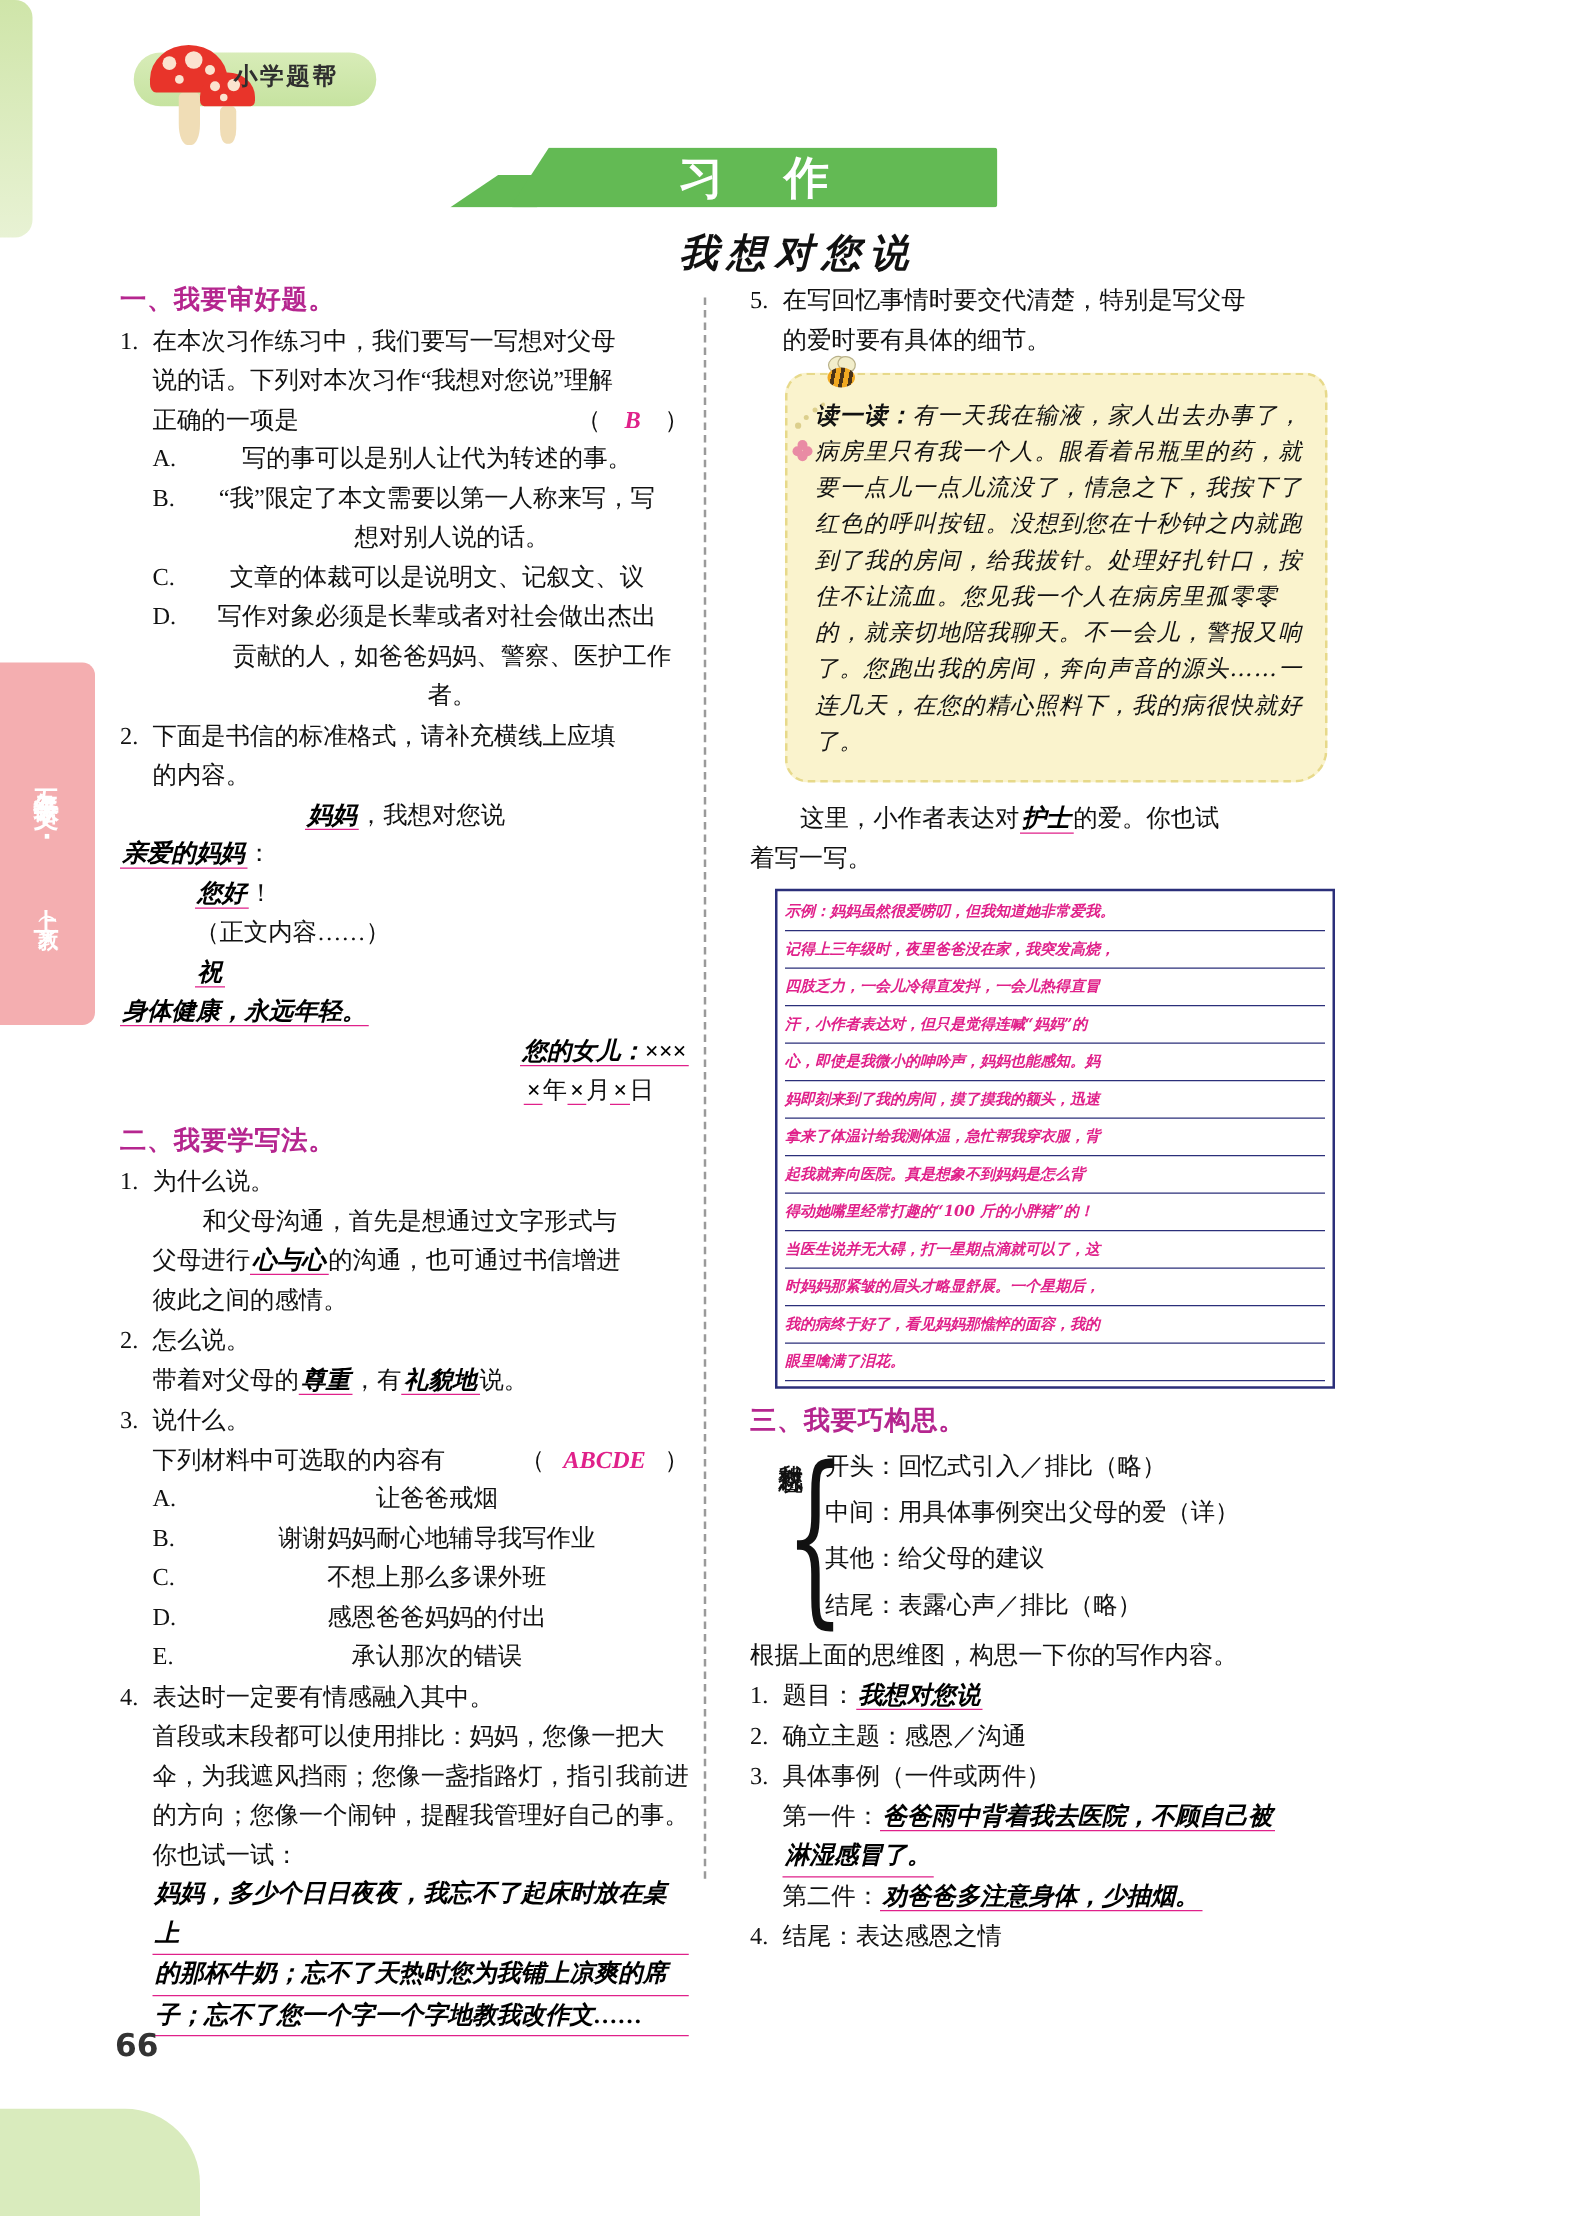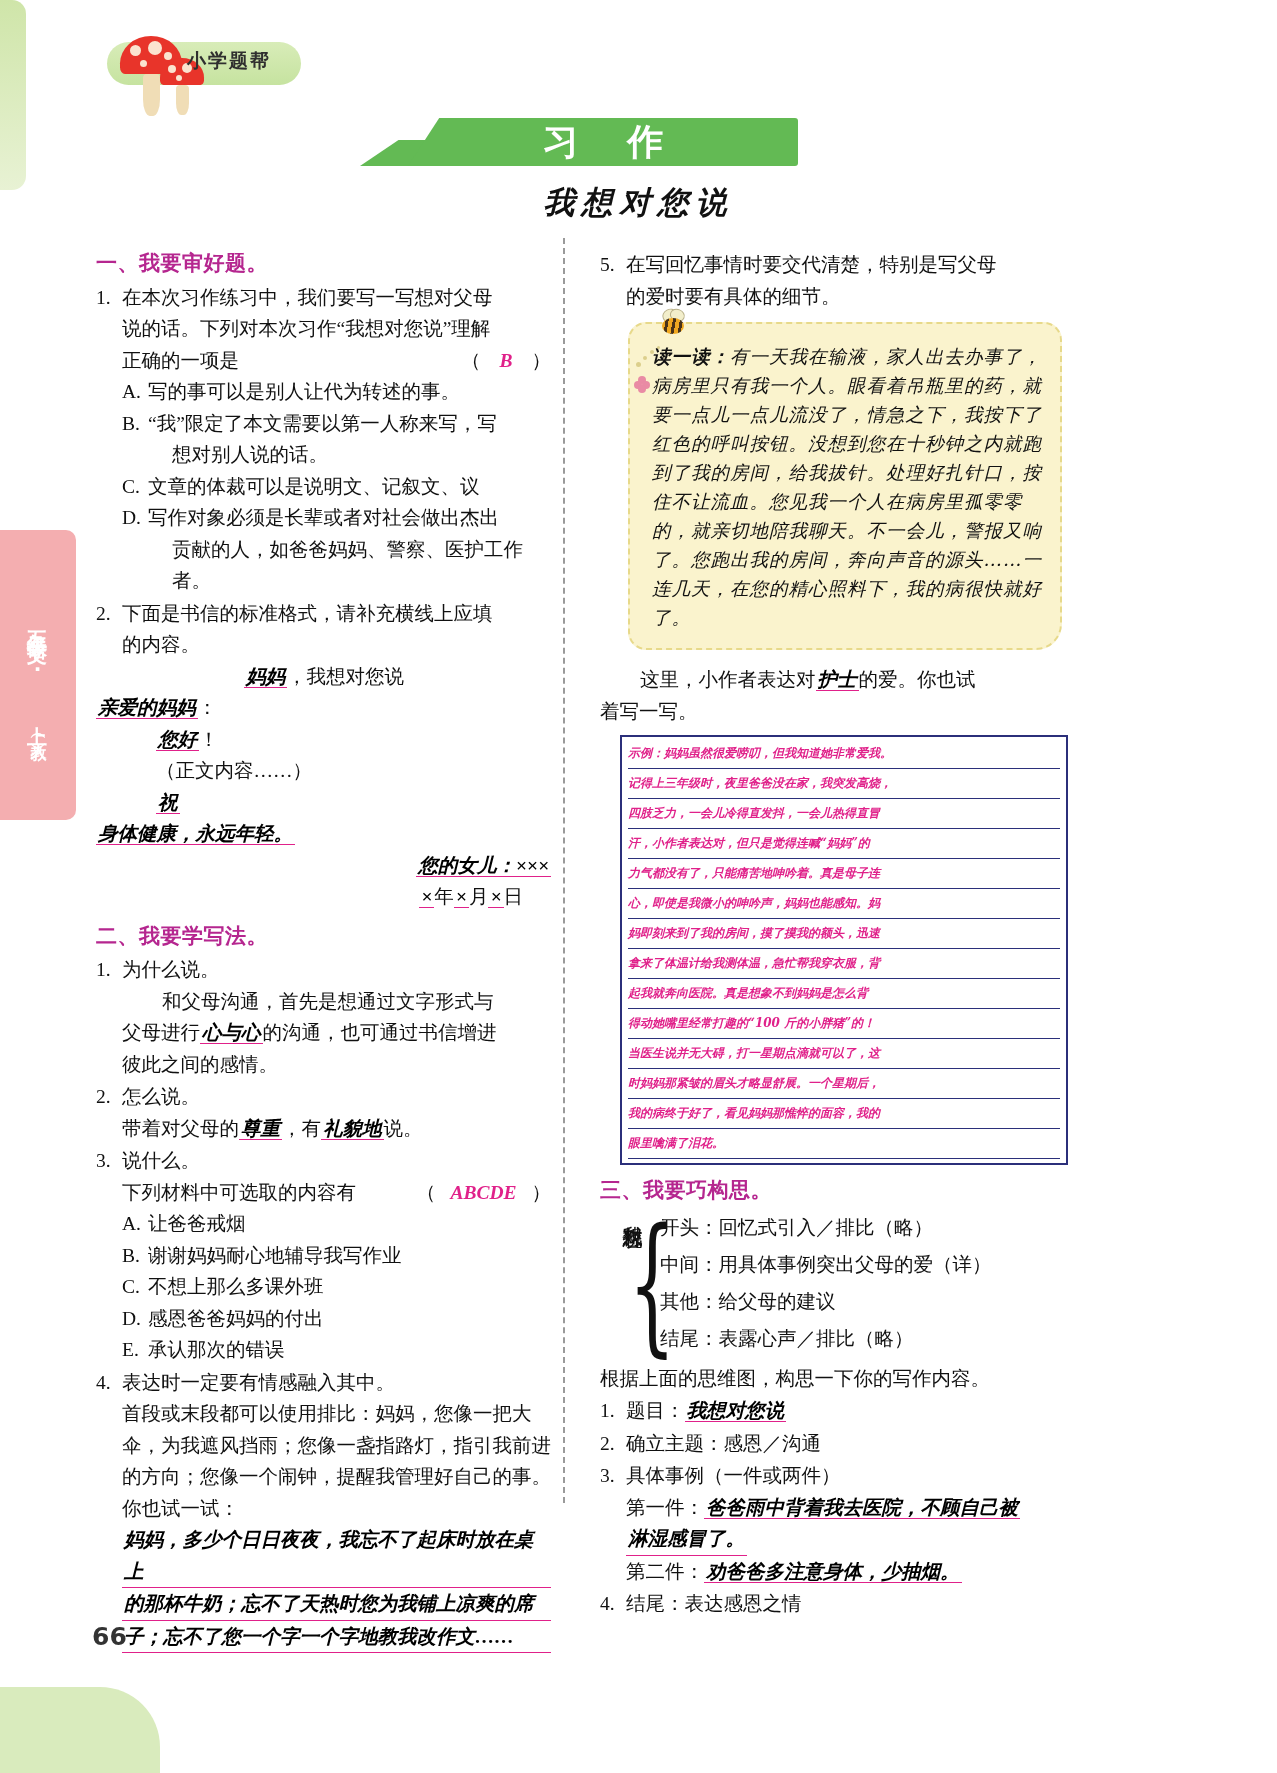"一、我要审好题。" .col { top: 248px -> 224px }
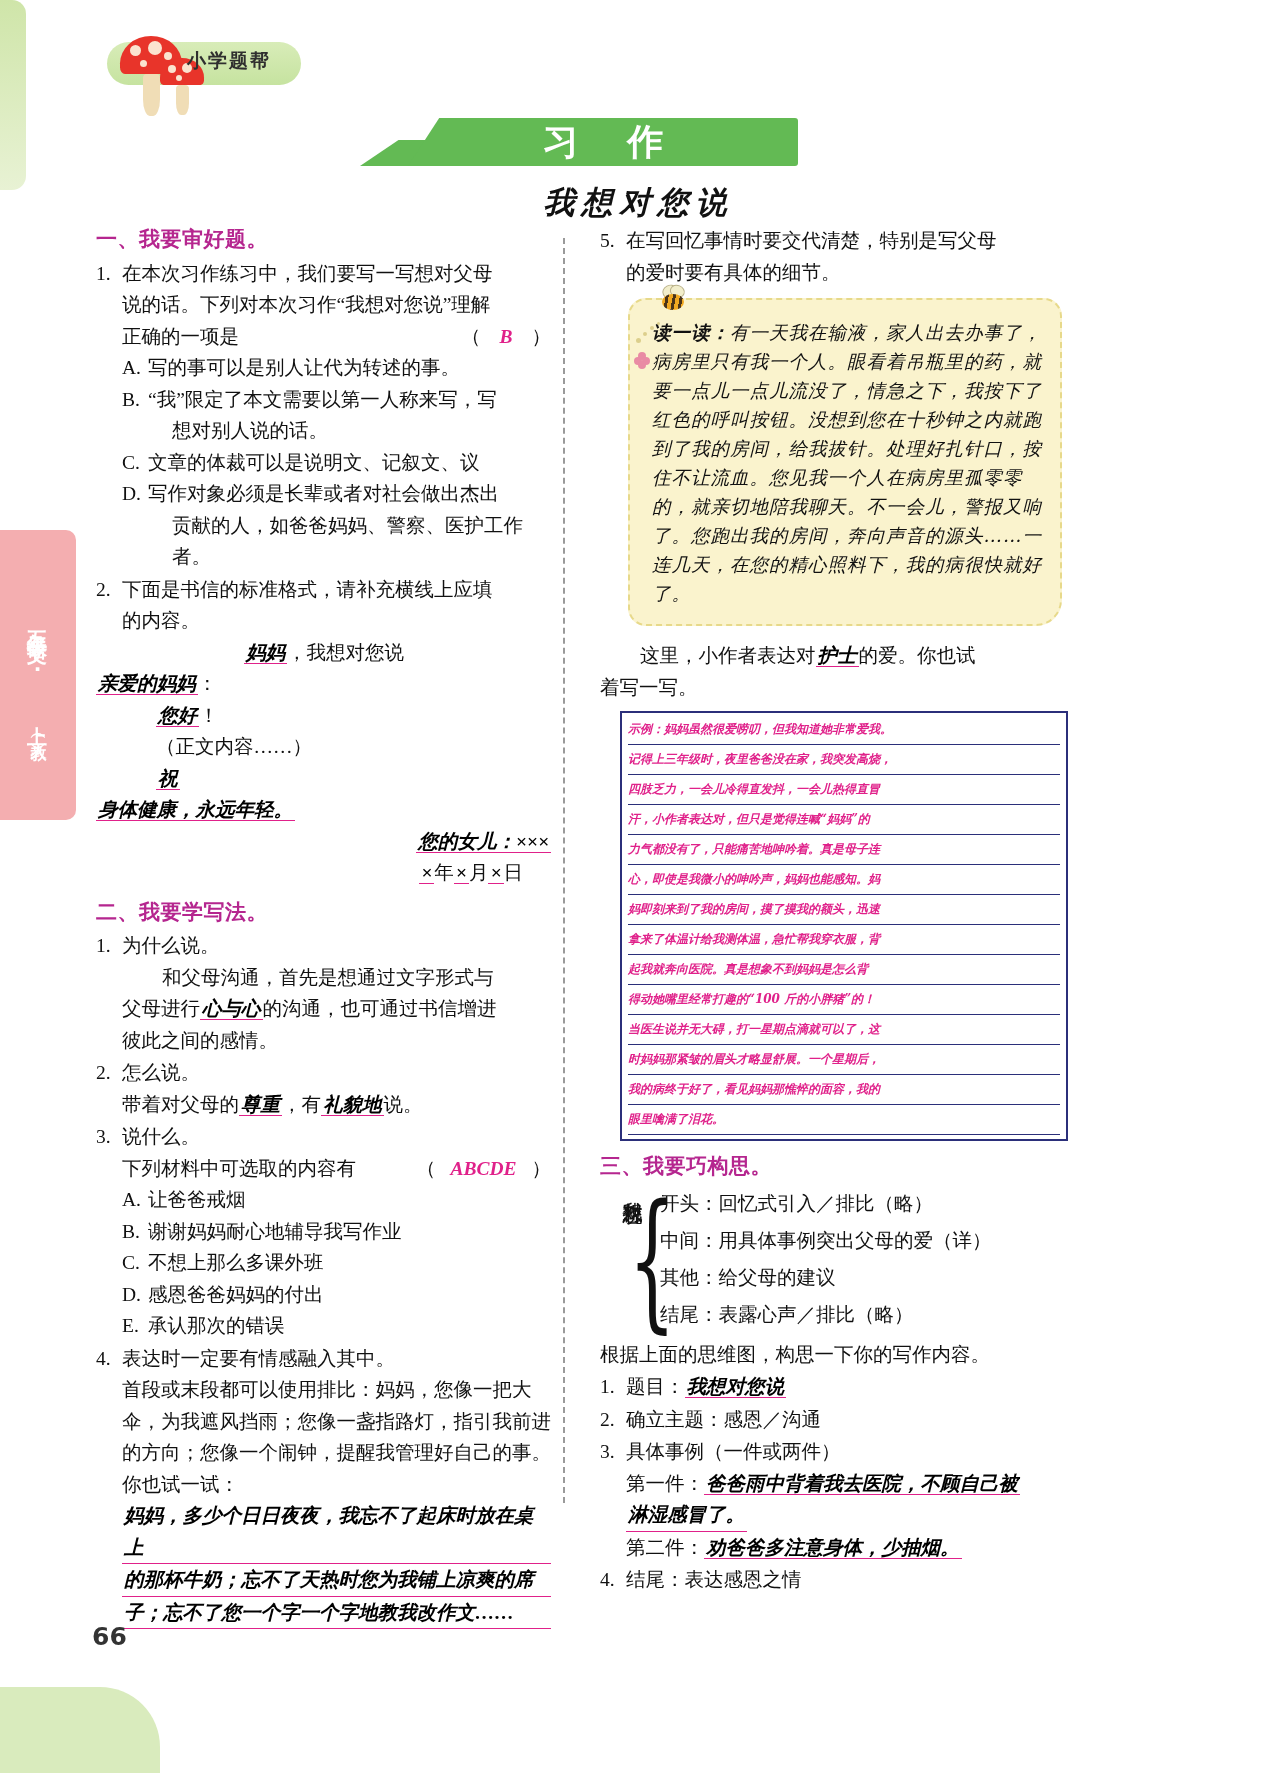"写的事可以是别人让代为转述的事。" .optb { text-align: none -> center }
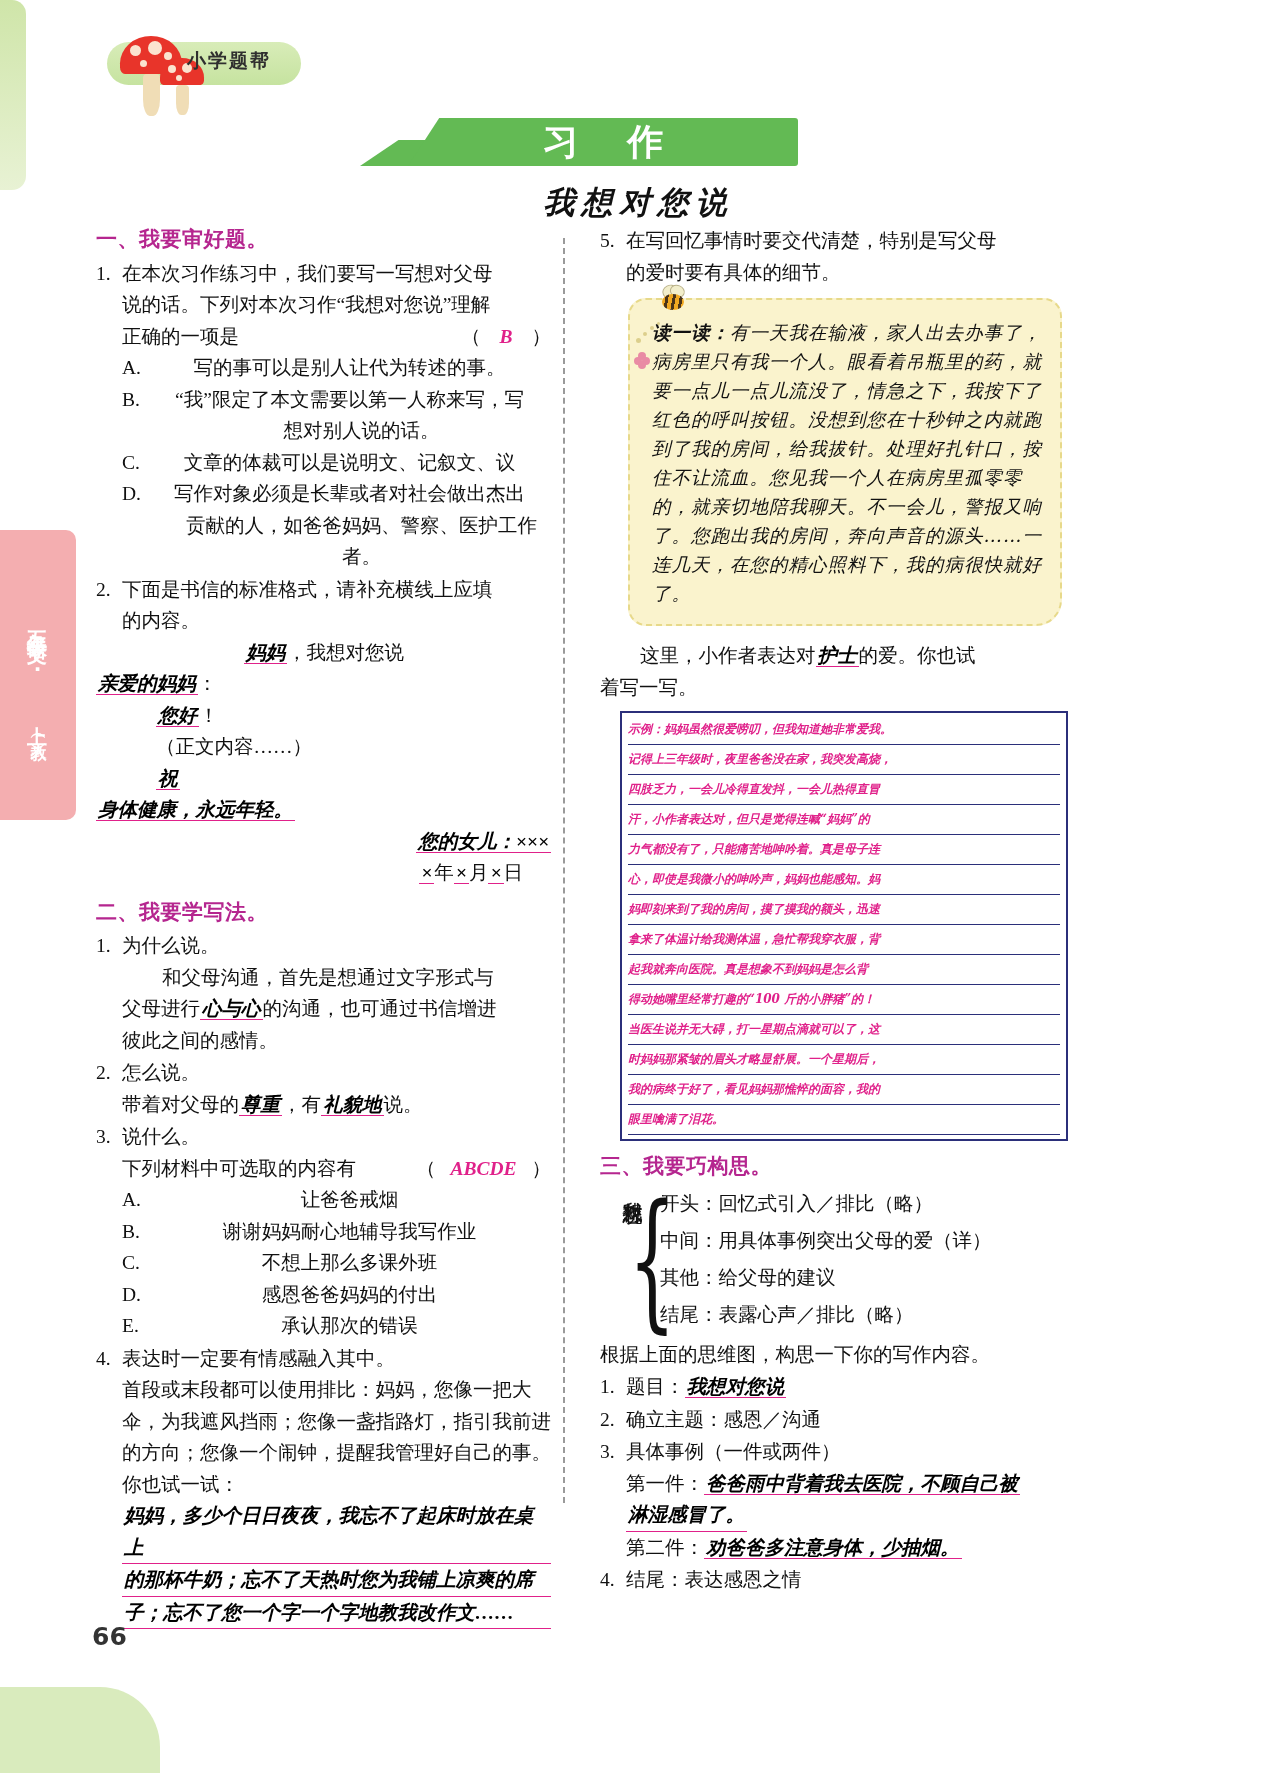"力气都没有了，只能痛苦地呻吟着。真是母子连" div.wline { html: <div>力气都没有了，只能痛苦地呻吟着。真是母子连</div> -> none }
